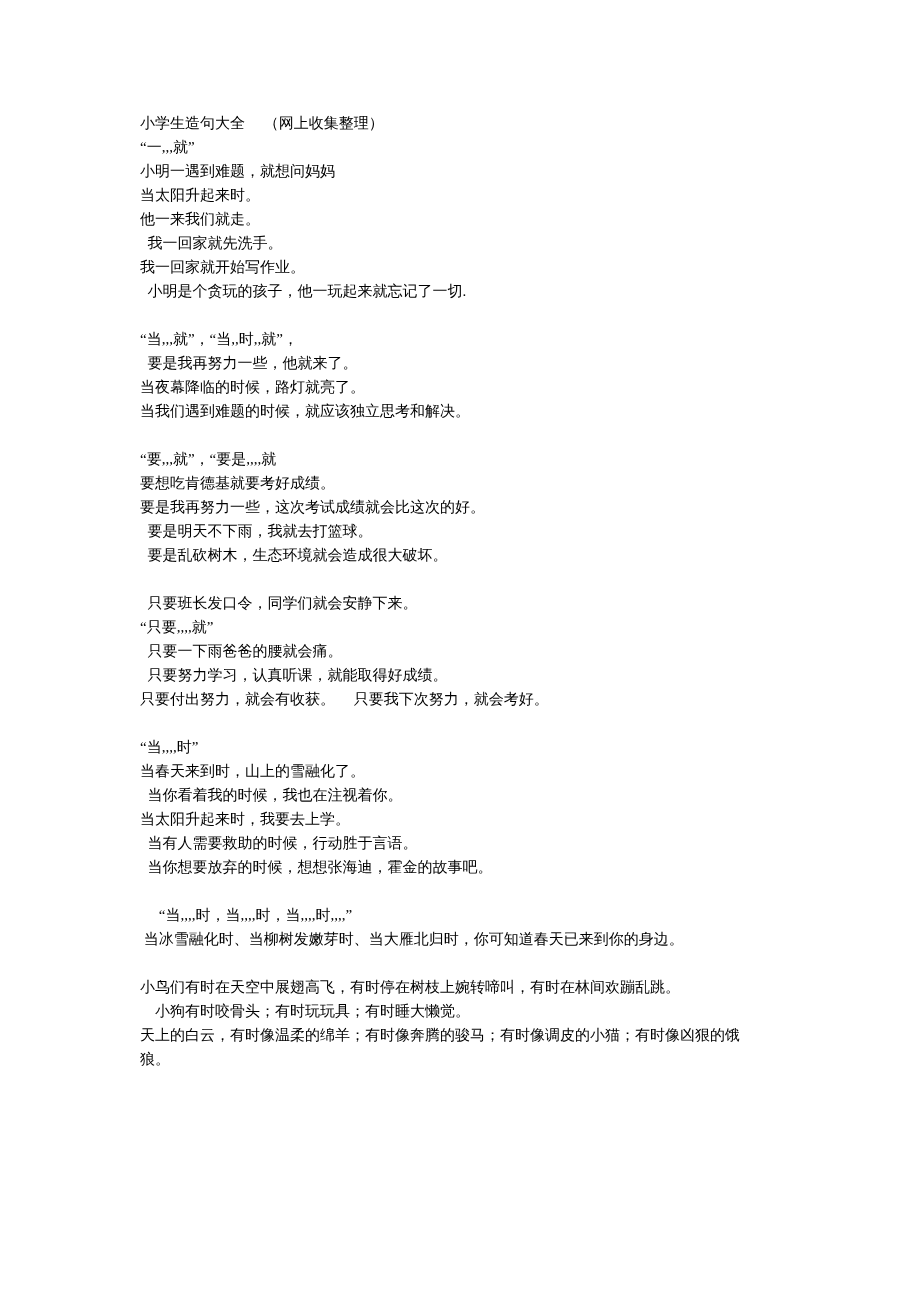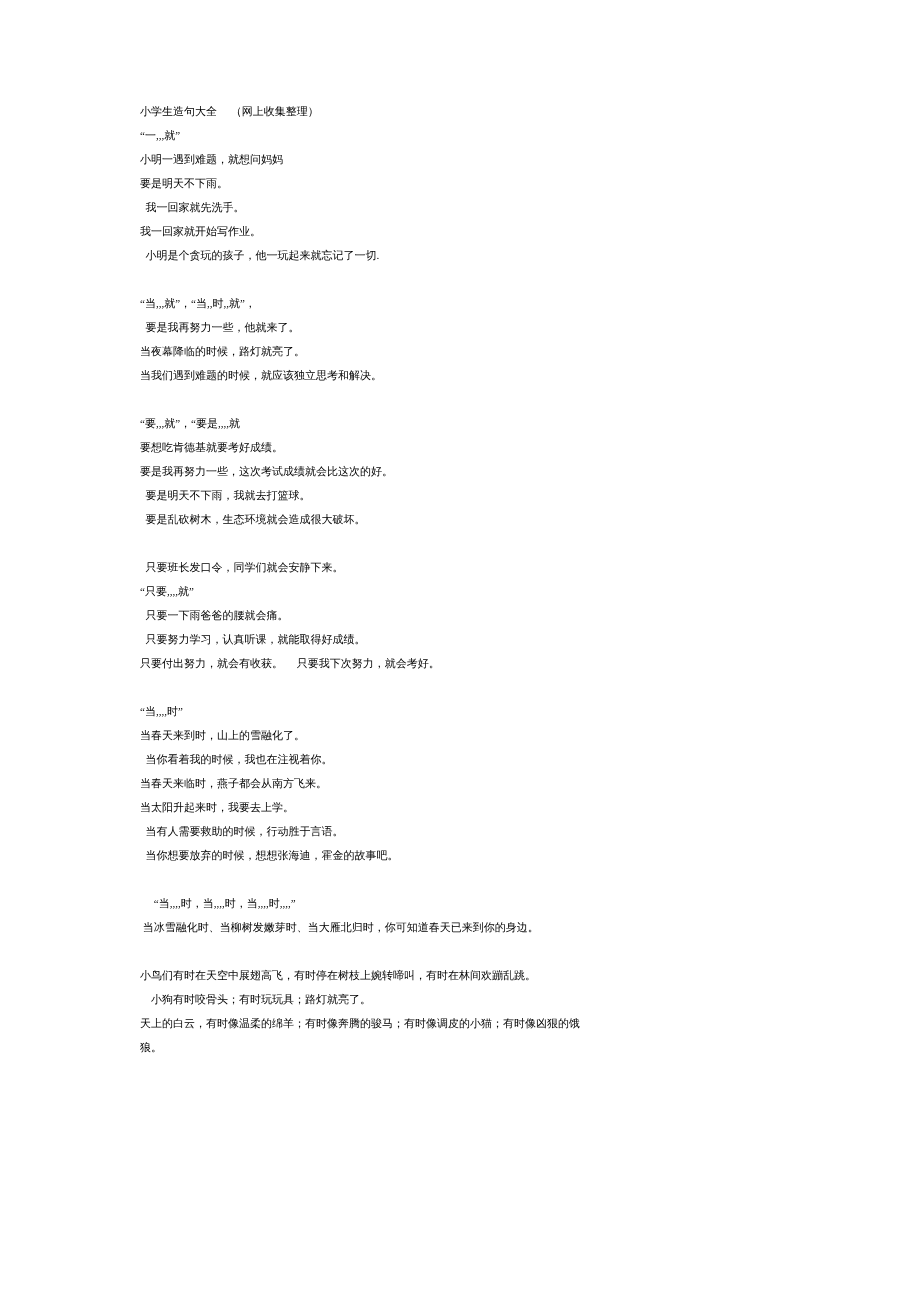"小学生造句大全 （网上收集整理）" .doc-page { font-size: 11px -> 15px; top: 99px -> 111px }
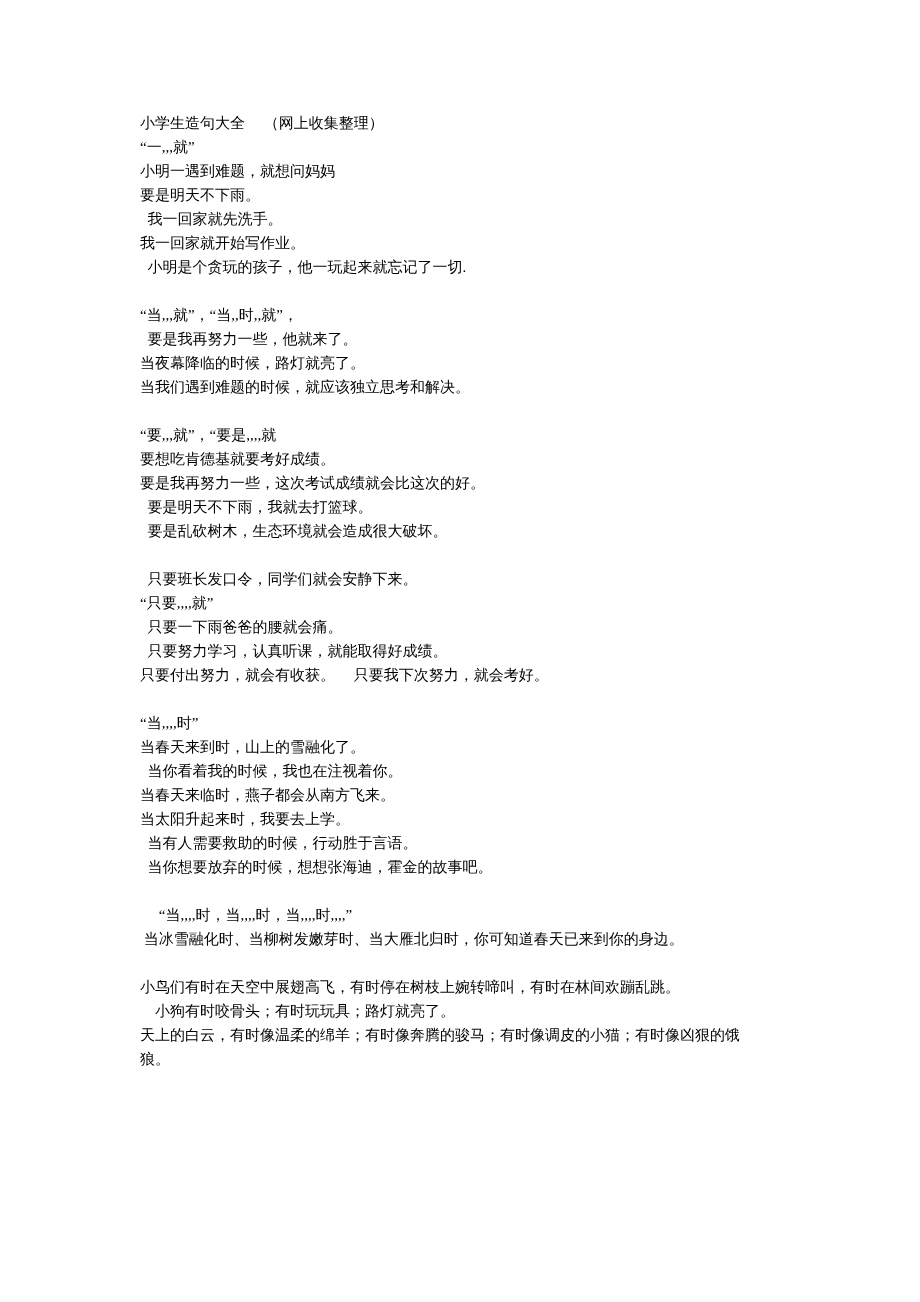"要是明天不下雨。" div.line { text: 要是明天不下雨 -> 当太阳升起来时 }
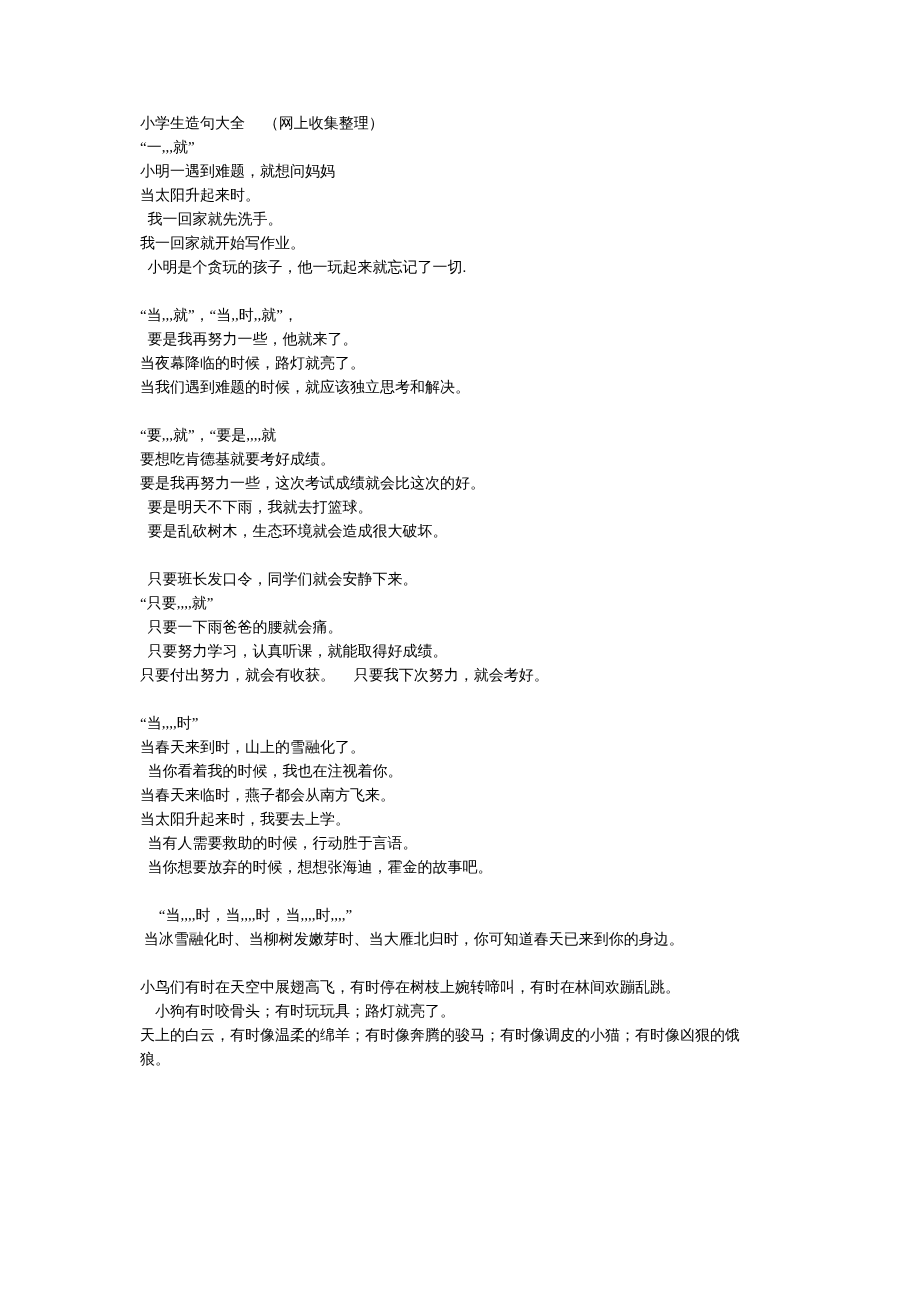"他一来我们就走。" div.line { html: none -> <div>他一来我们就走。</div> }
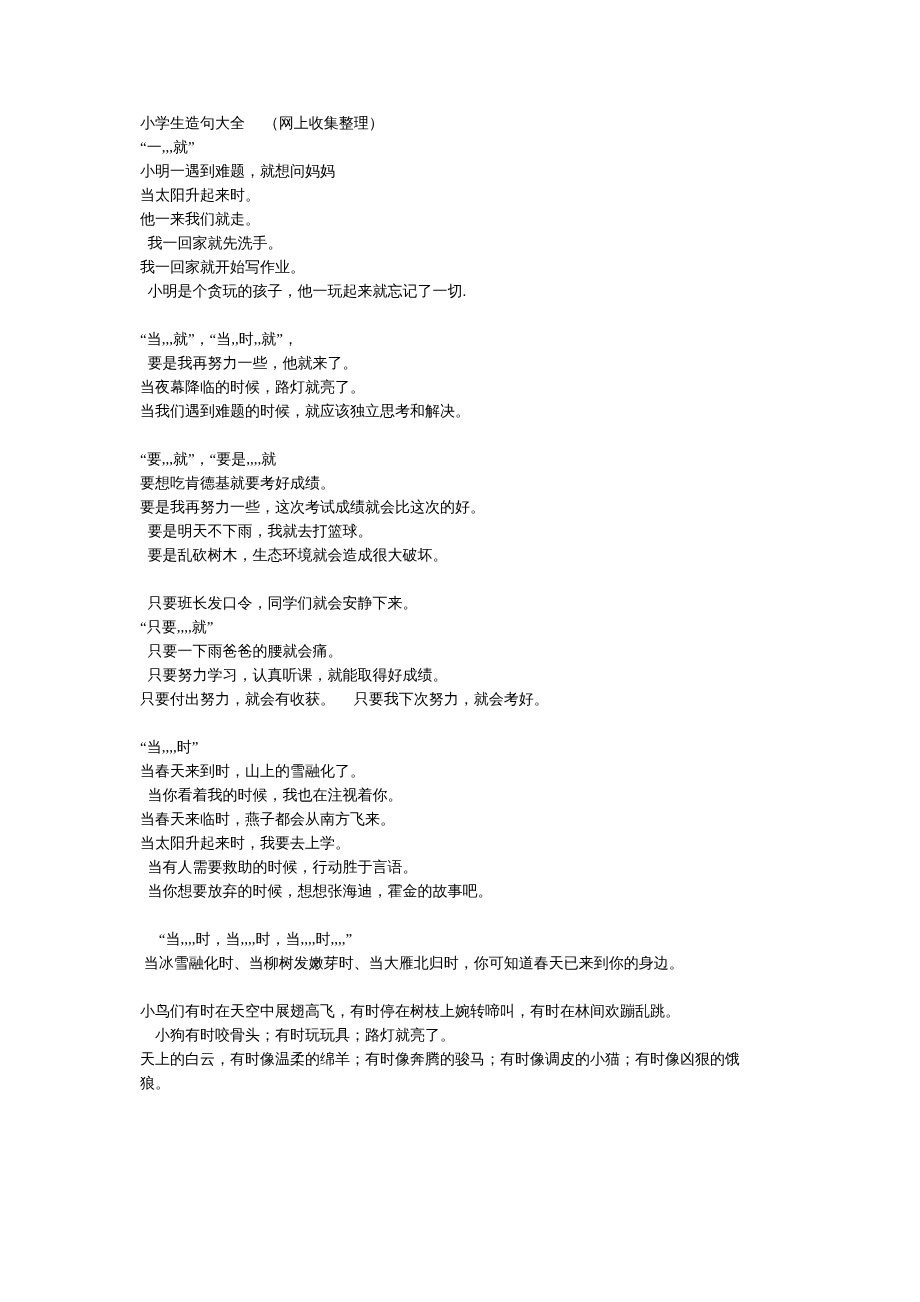"当春天来临时，燕子都会从南方飞来。" div.line { html: <div>当春天来临时，燕子都会从南方飞来。</div> -> none }
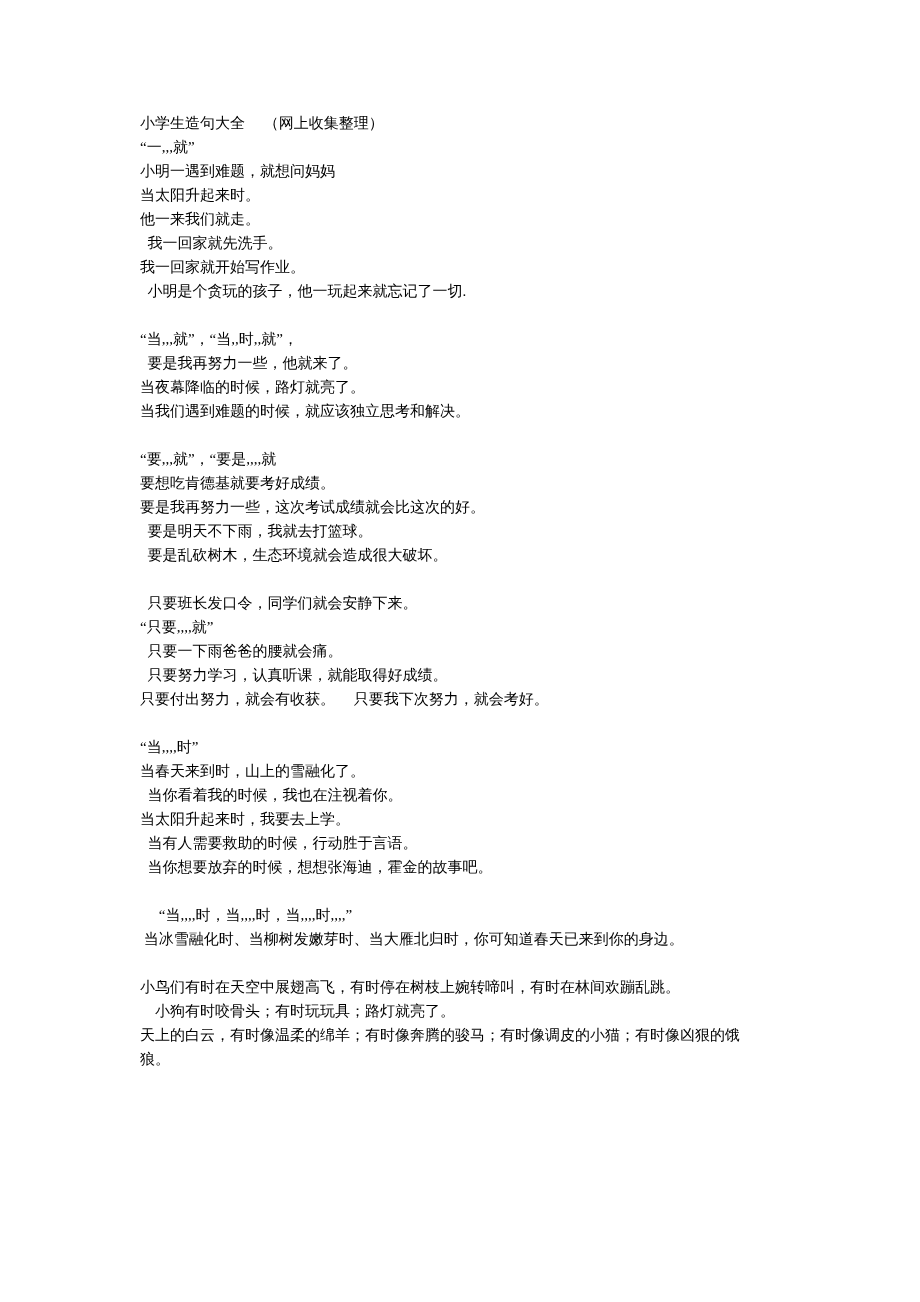"小狗有时咬骨头；有时玩玩具；路灯就亮了。" div.line { text: 路灯就亮了 -> 有时睡大懒觉 }
